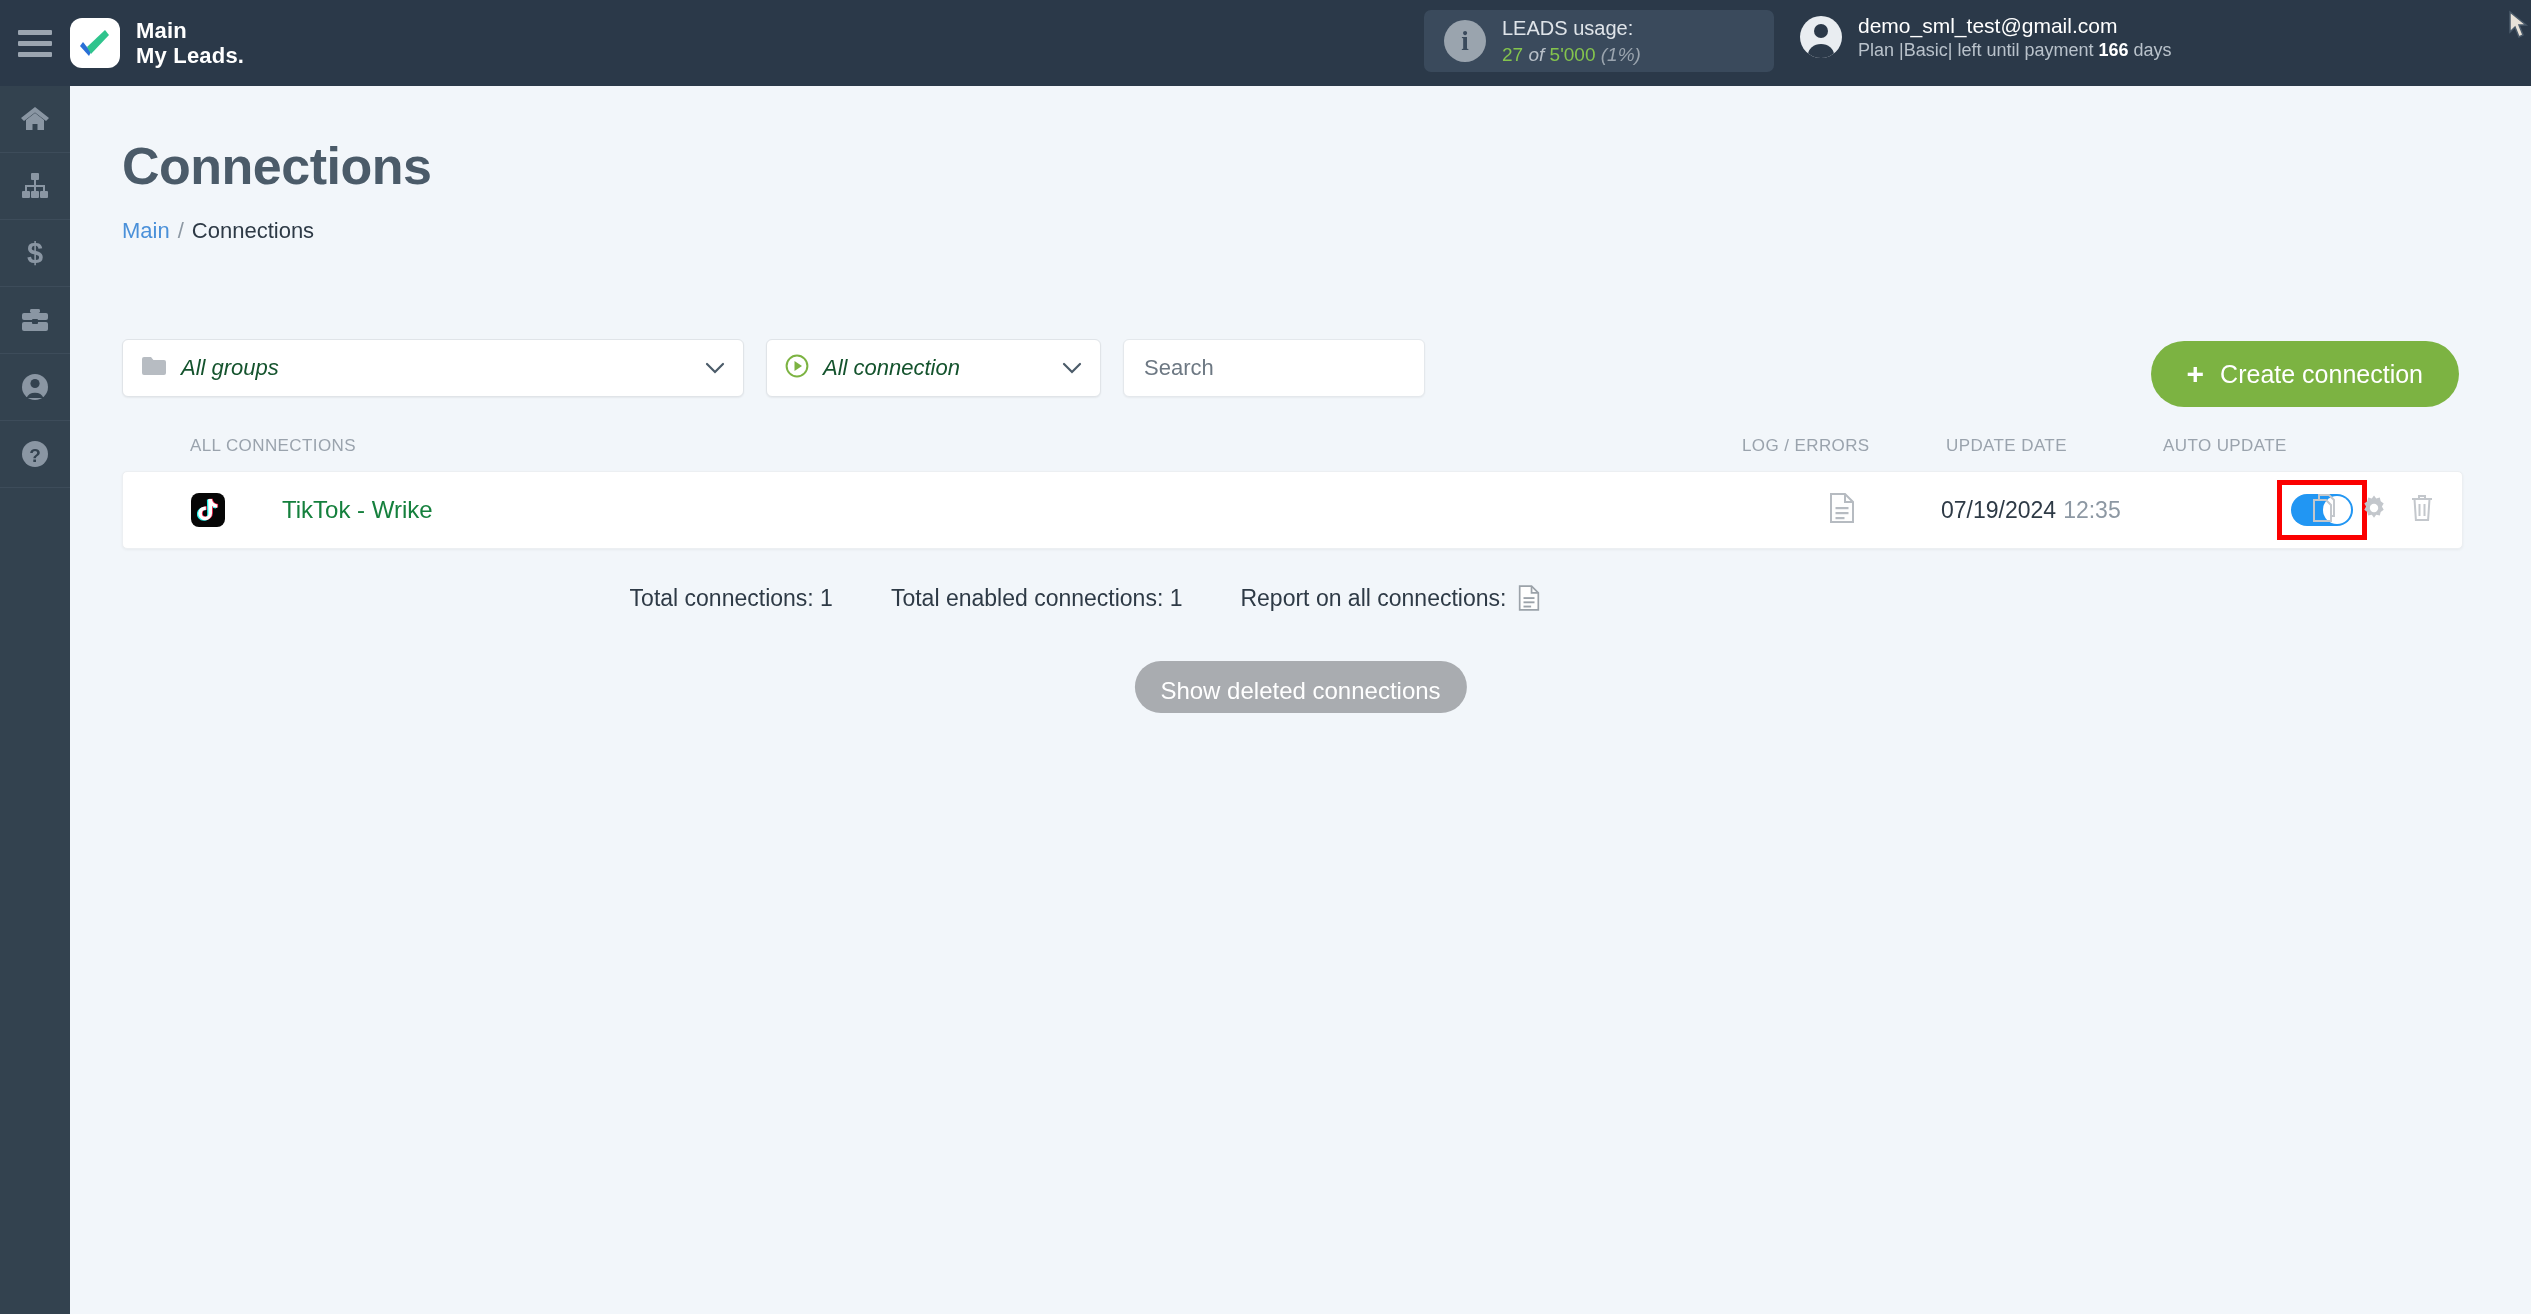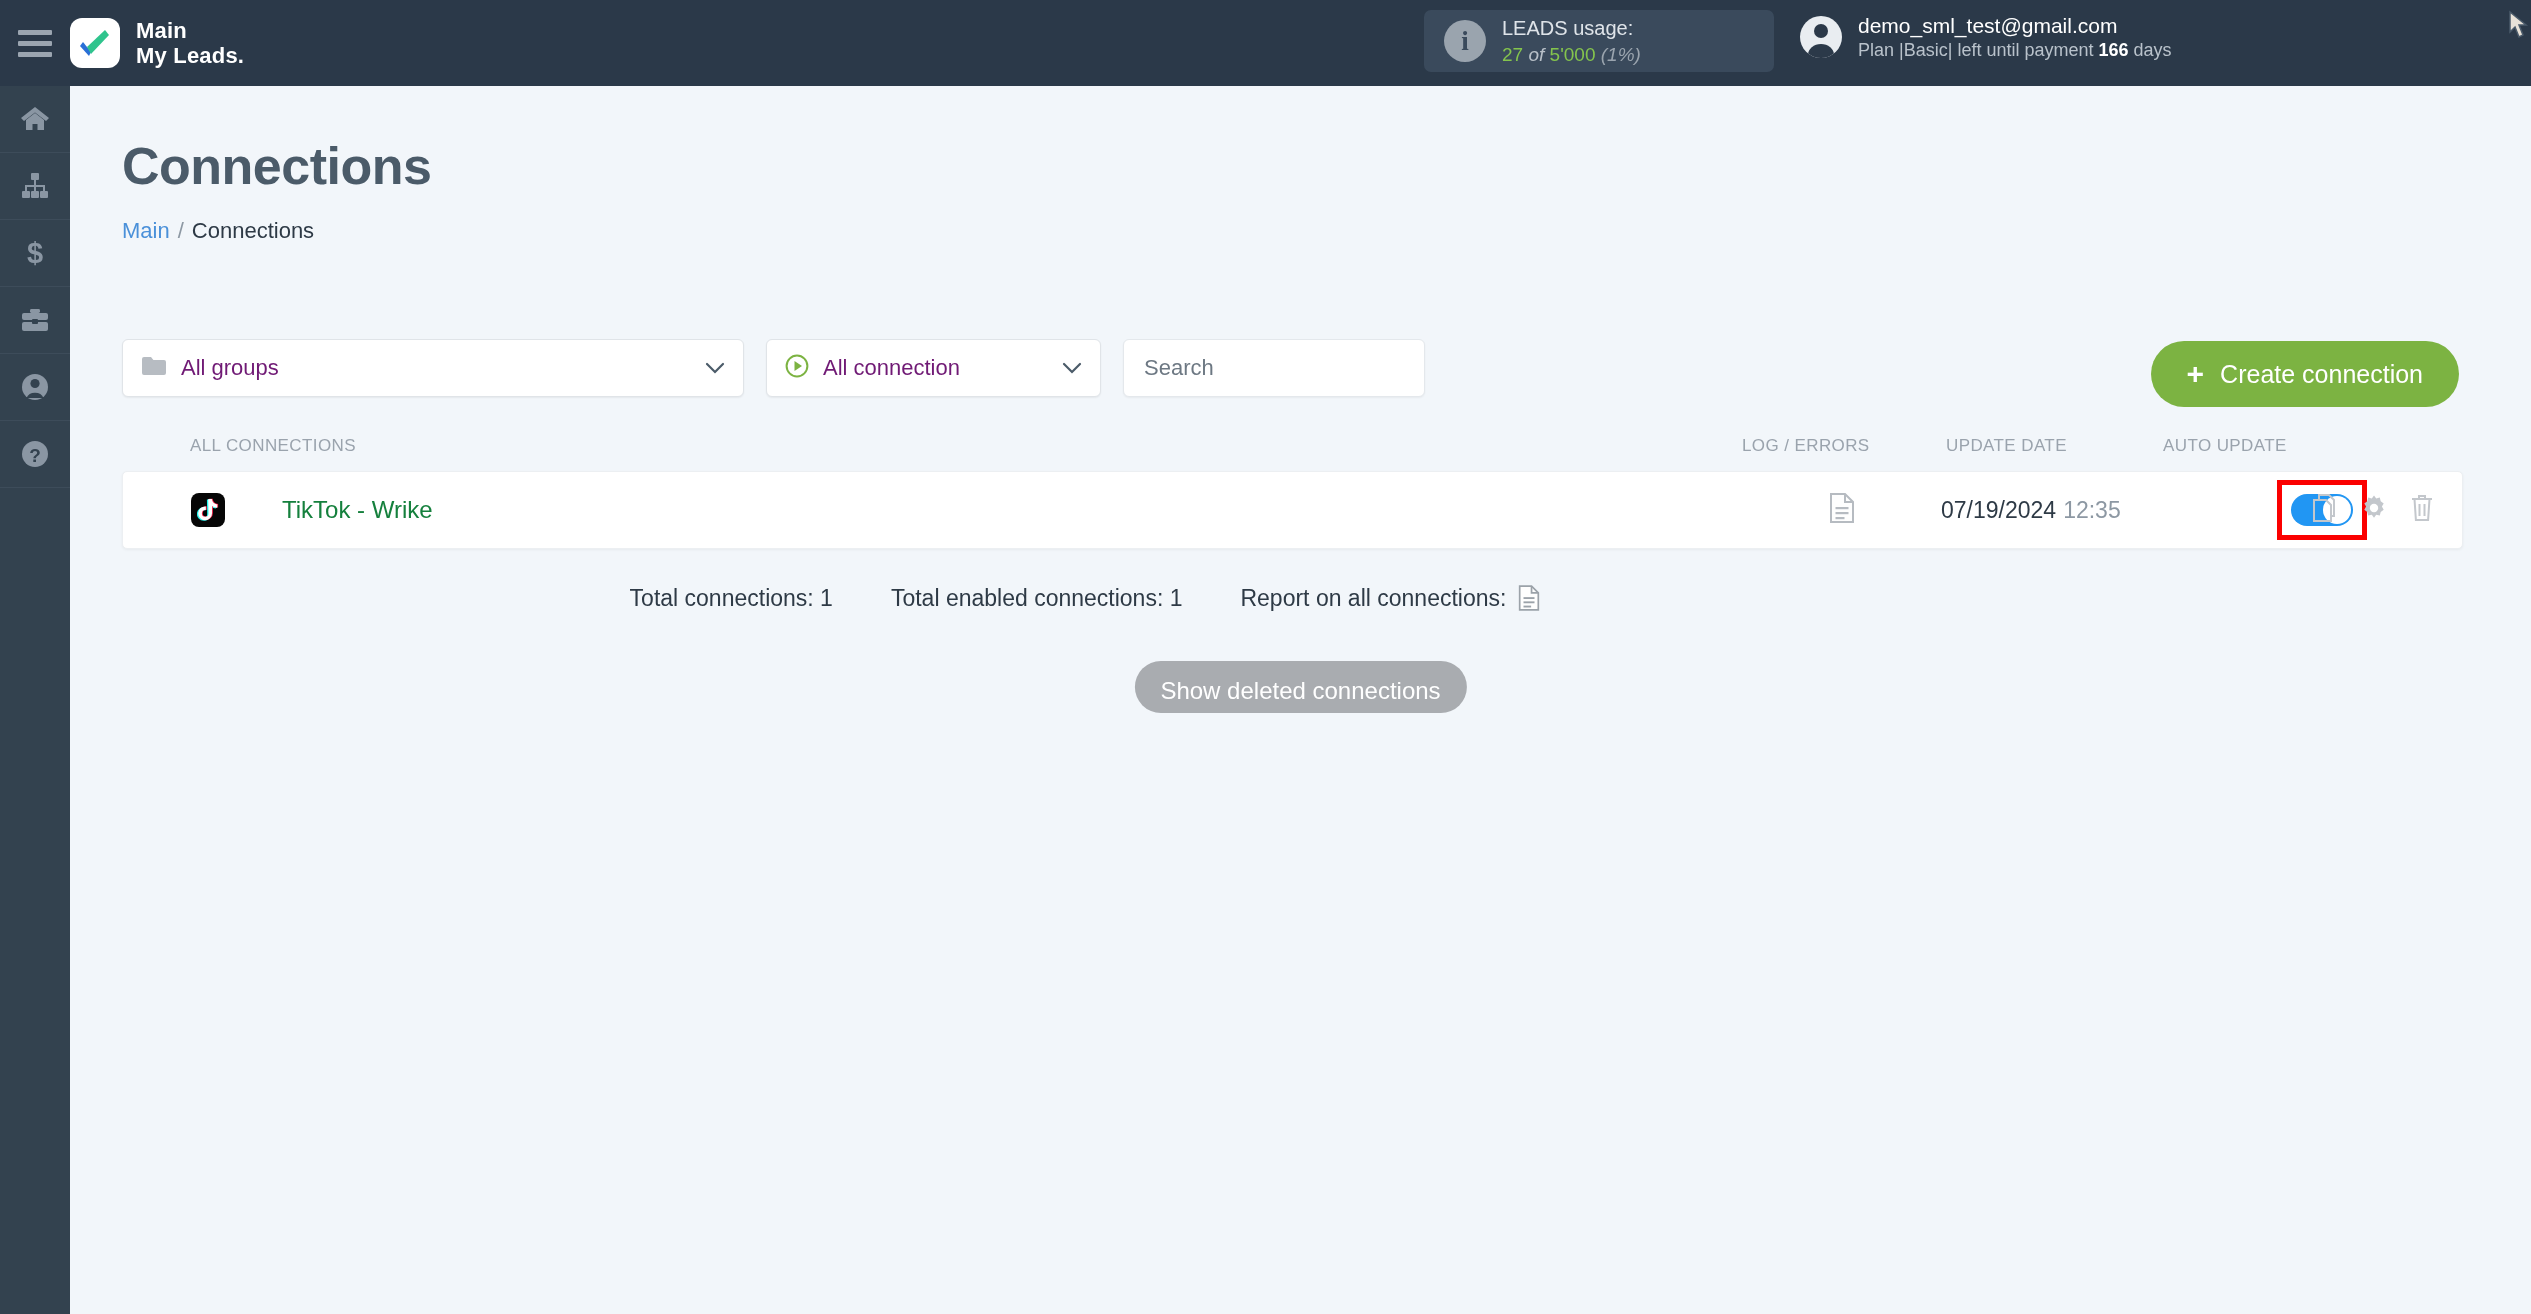"All groups" .select-label { color: #701a75 -> #14532d; font-style: none -> italic }
